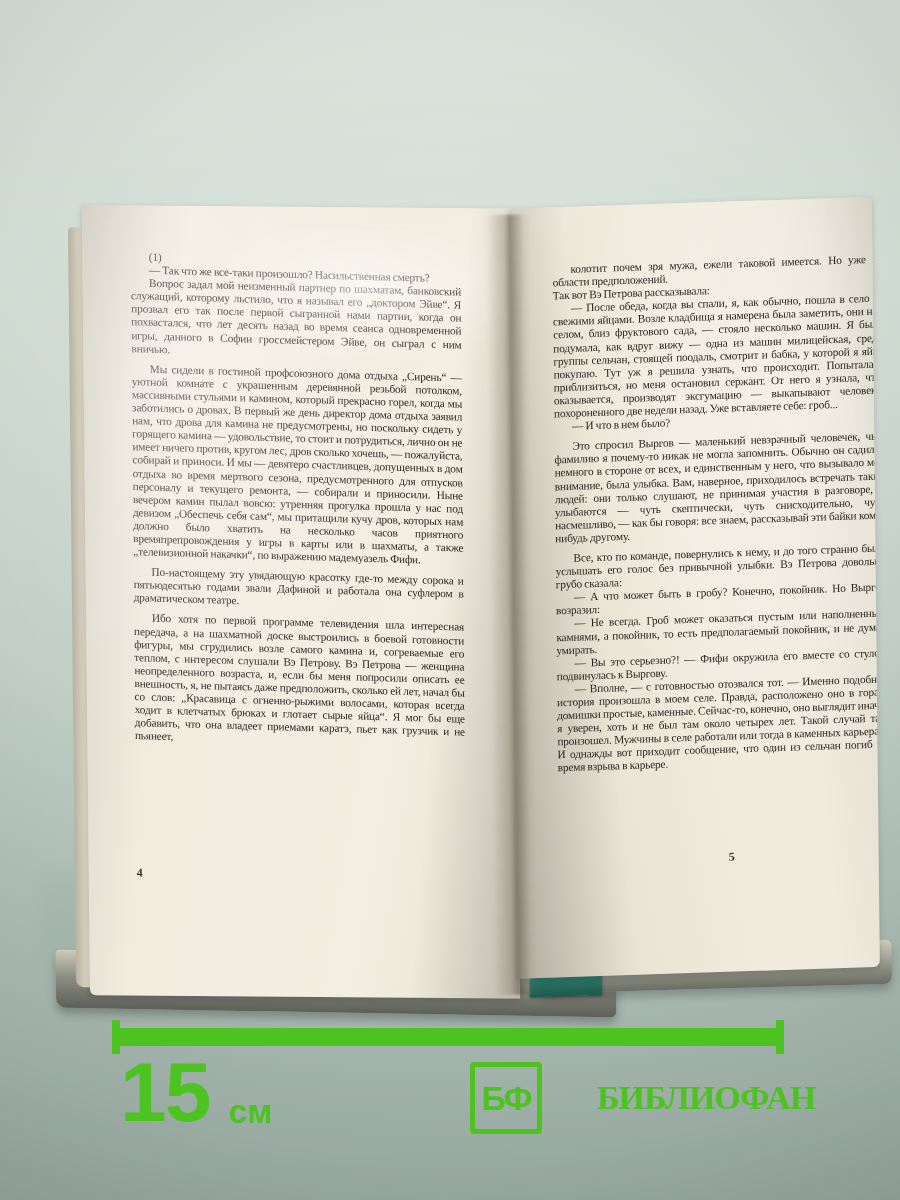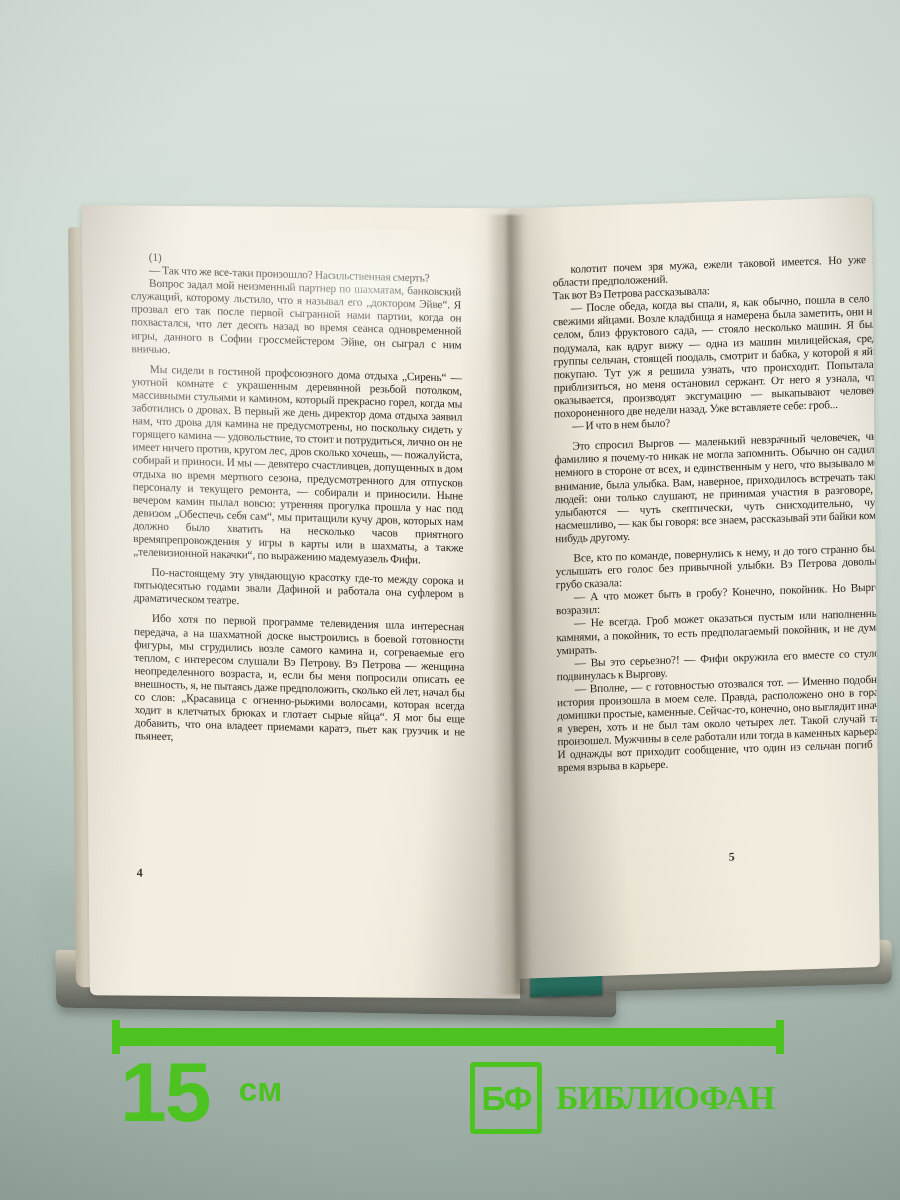"15" .measure { align-items: center -> flex-end; gap: 10px -> none }
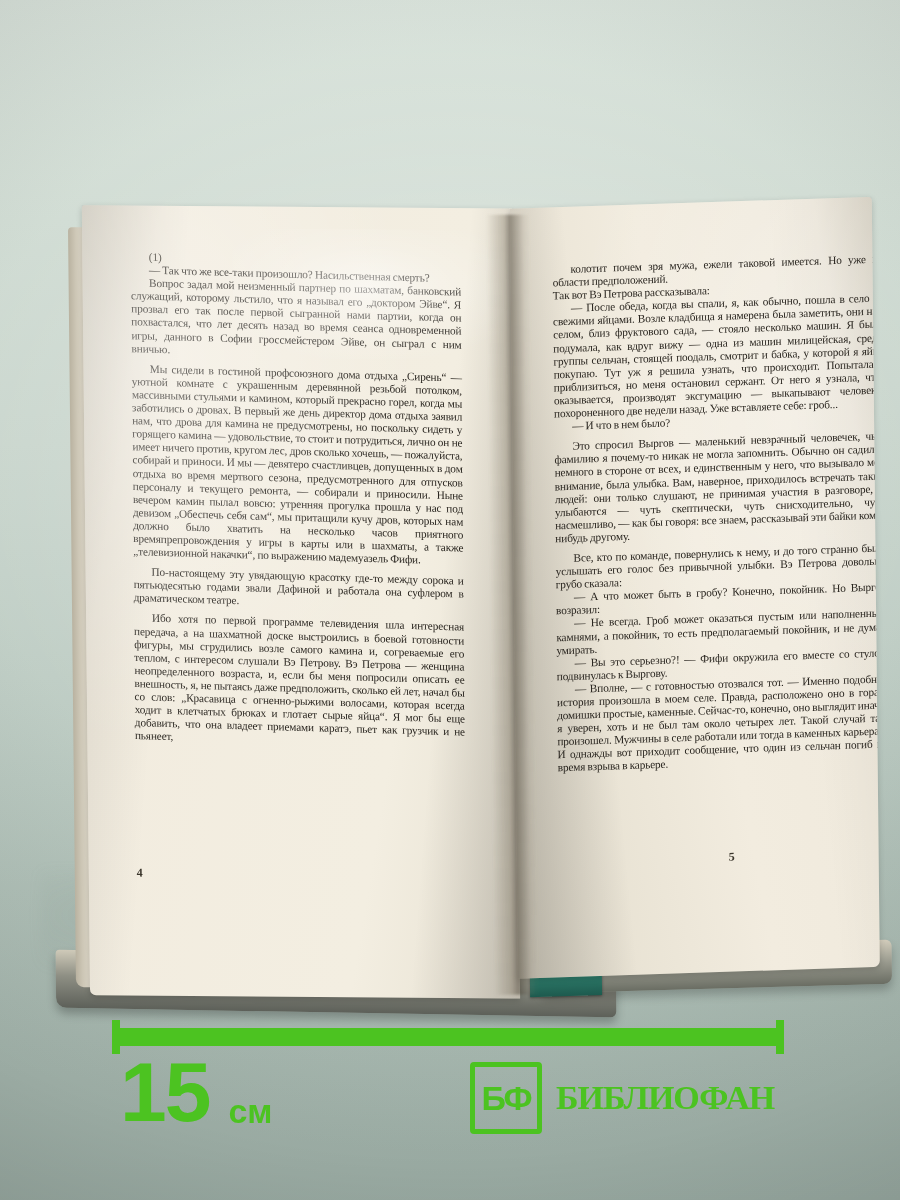"БФ" .brand { gap: none -> 41px }
